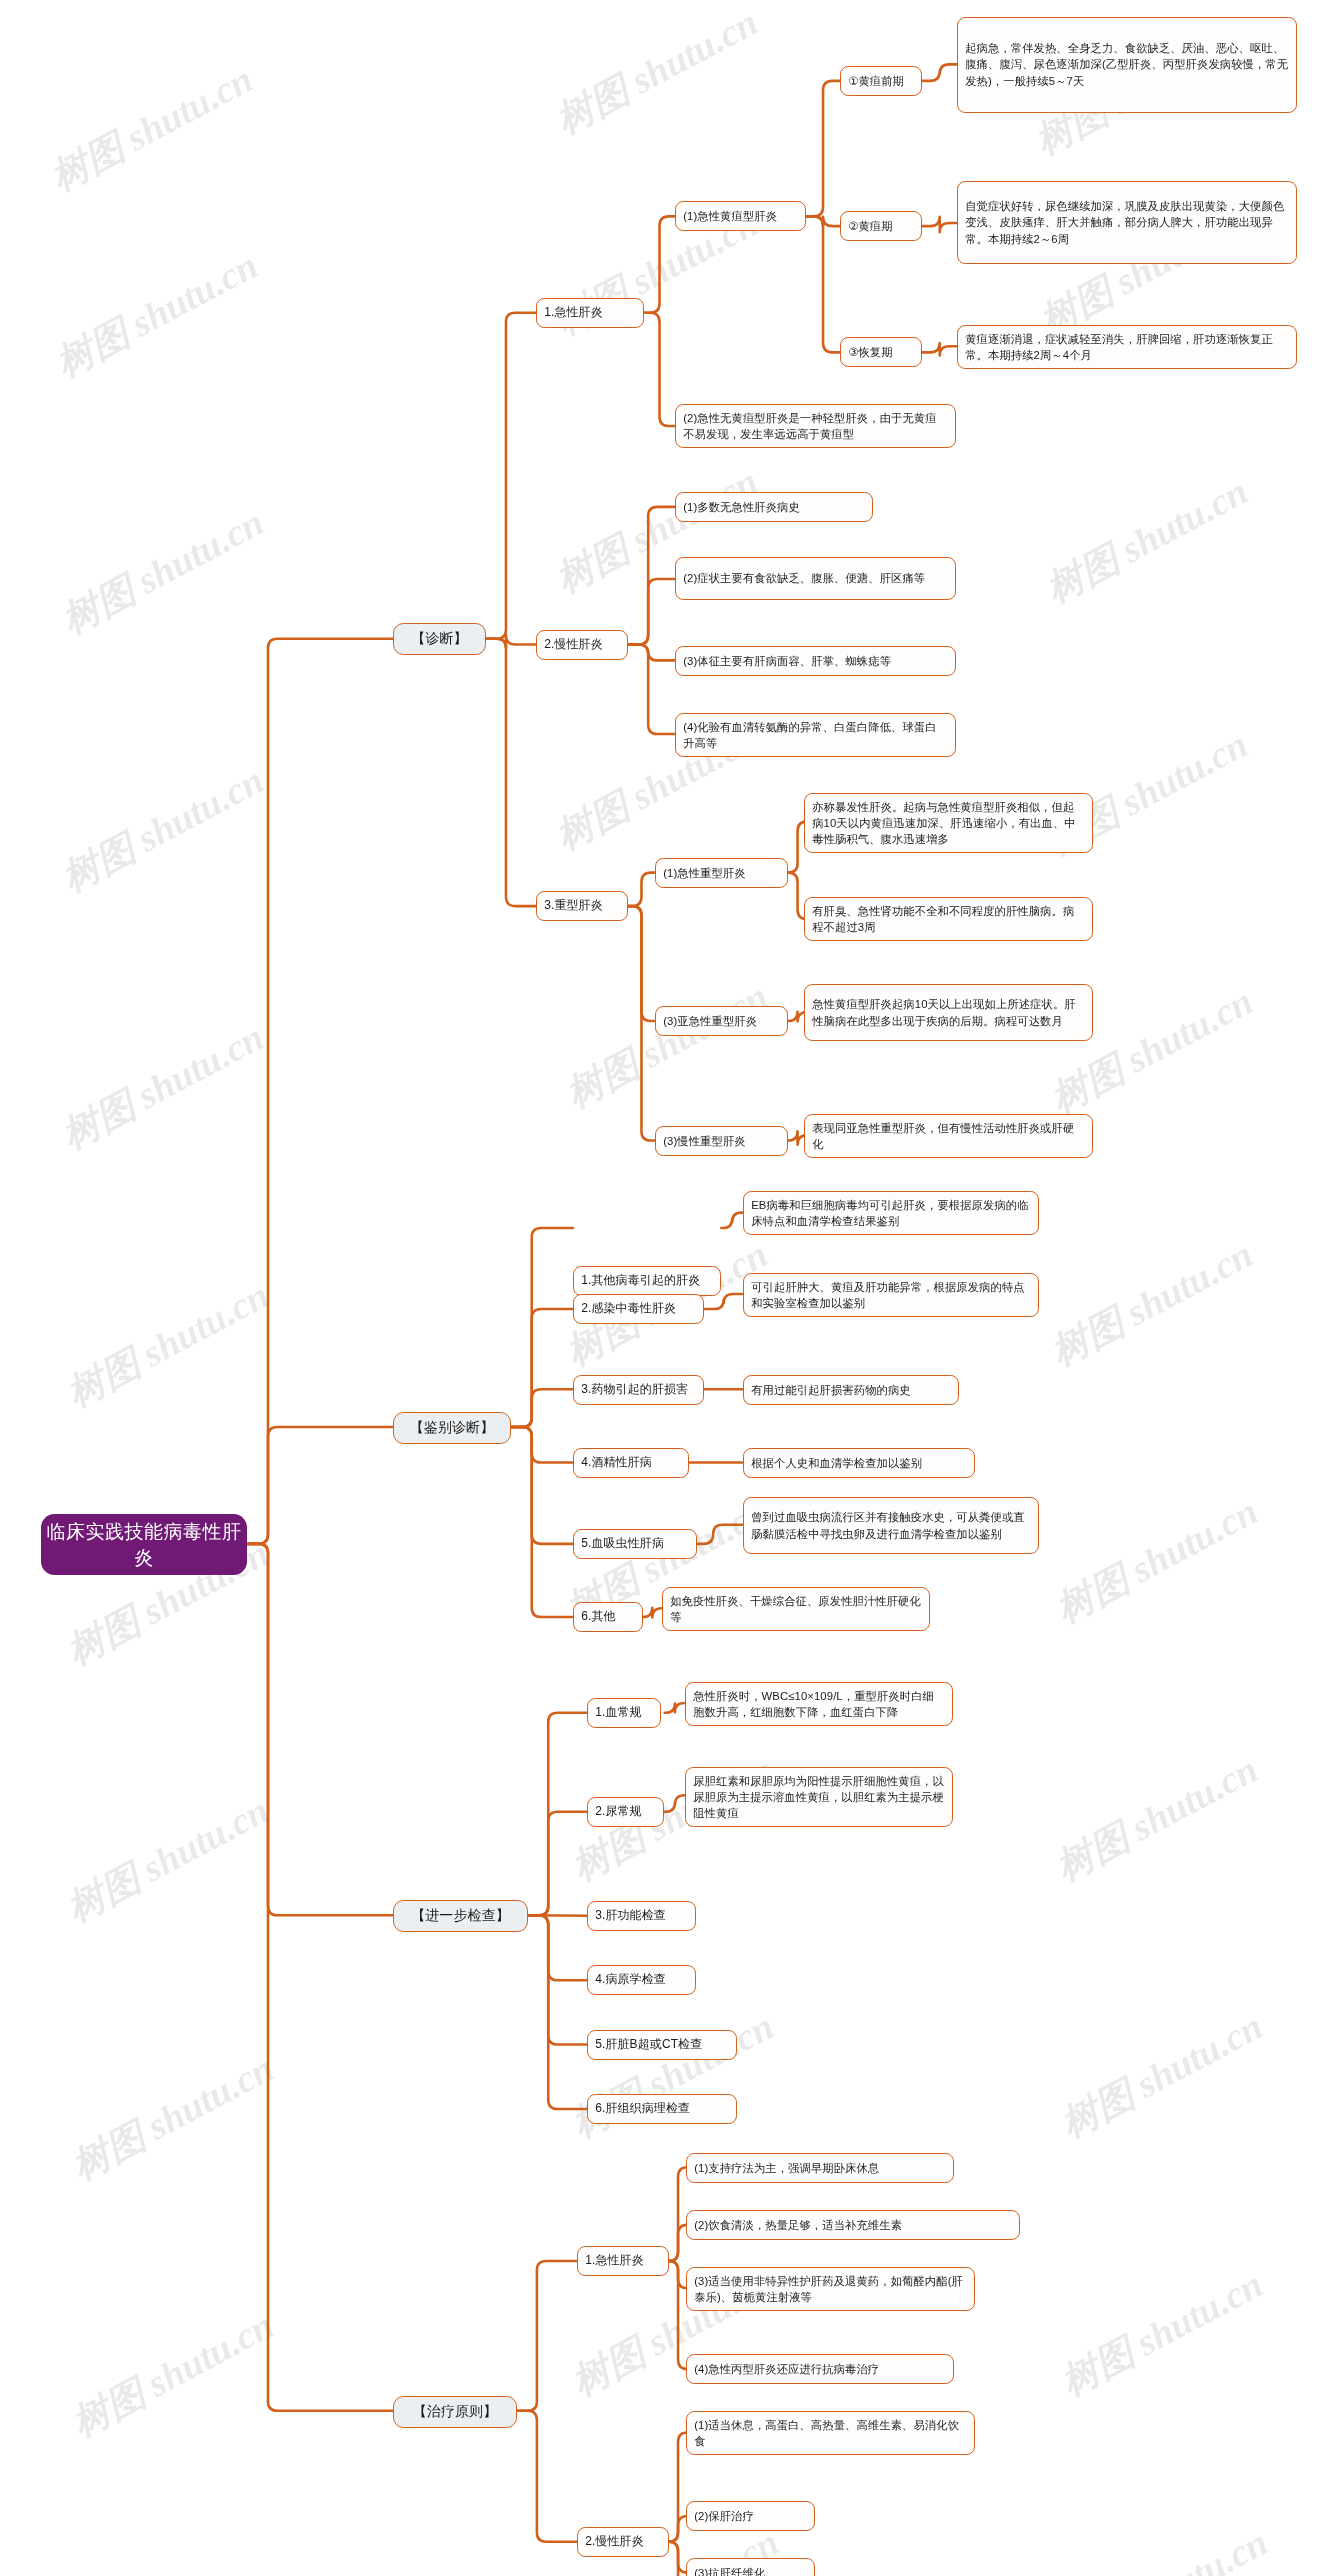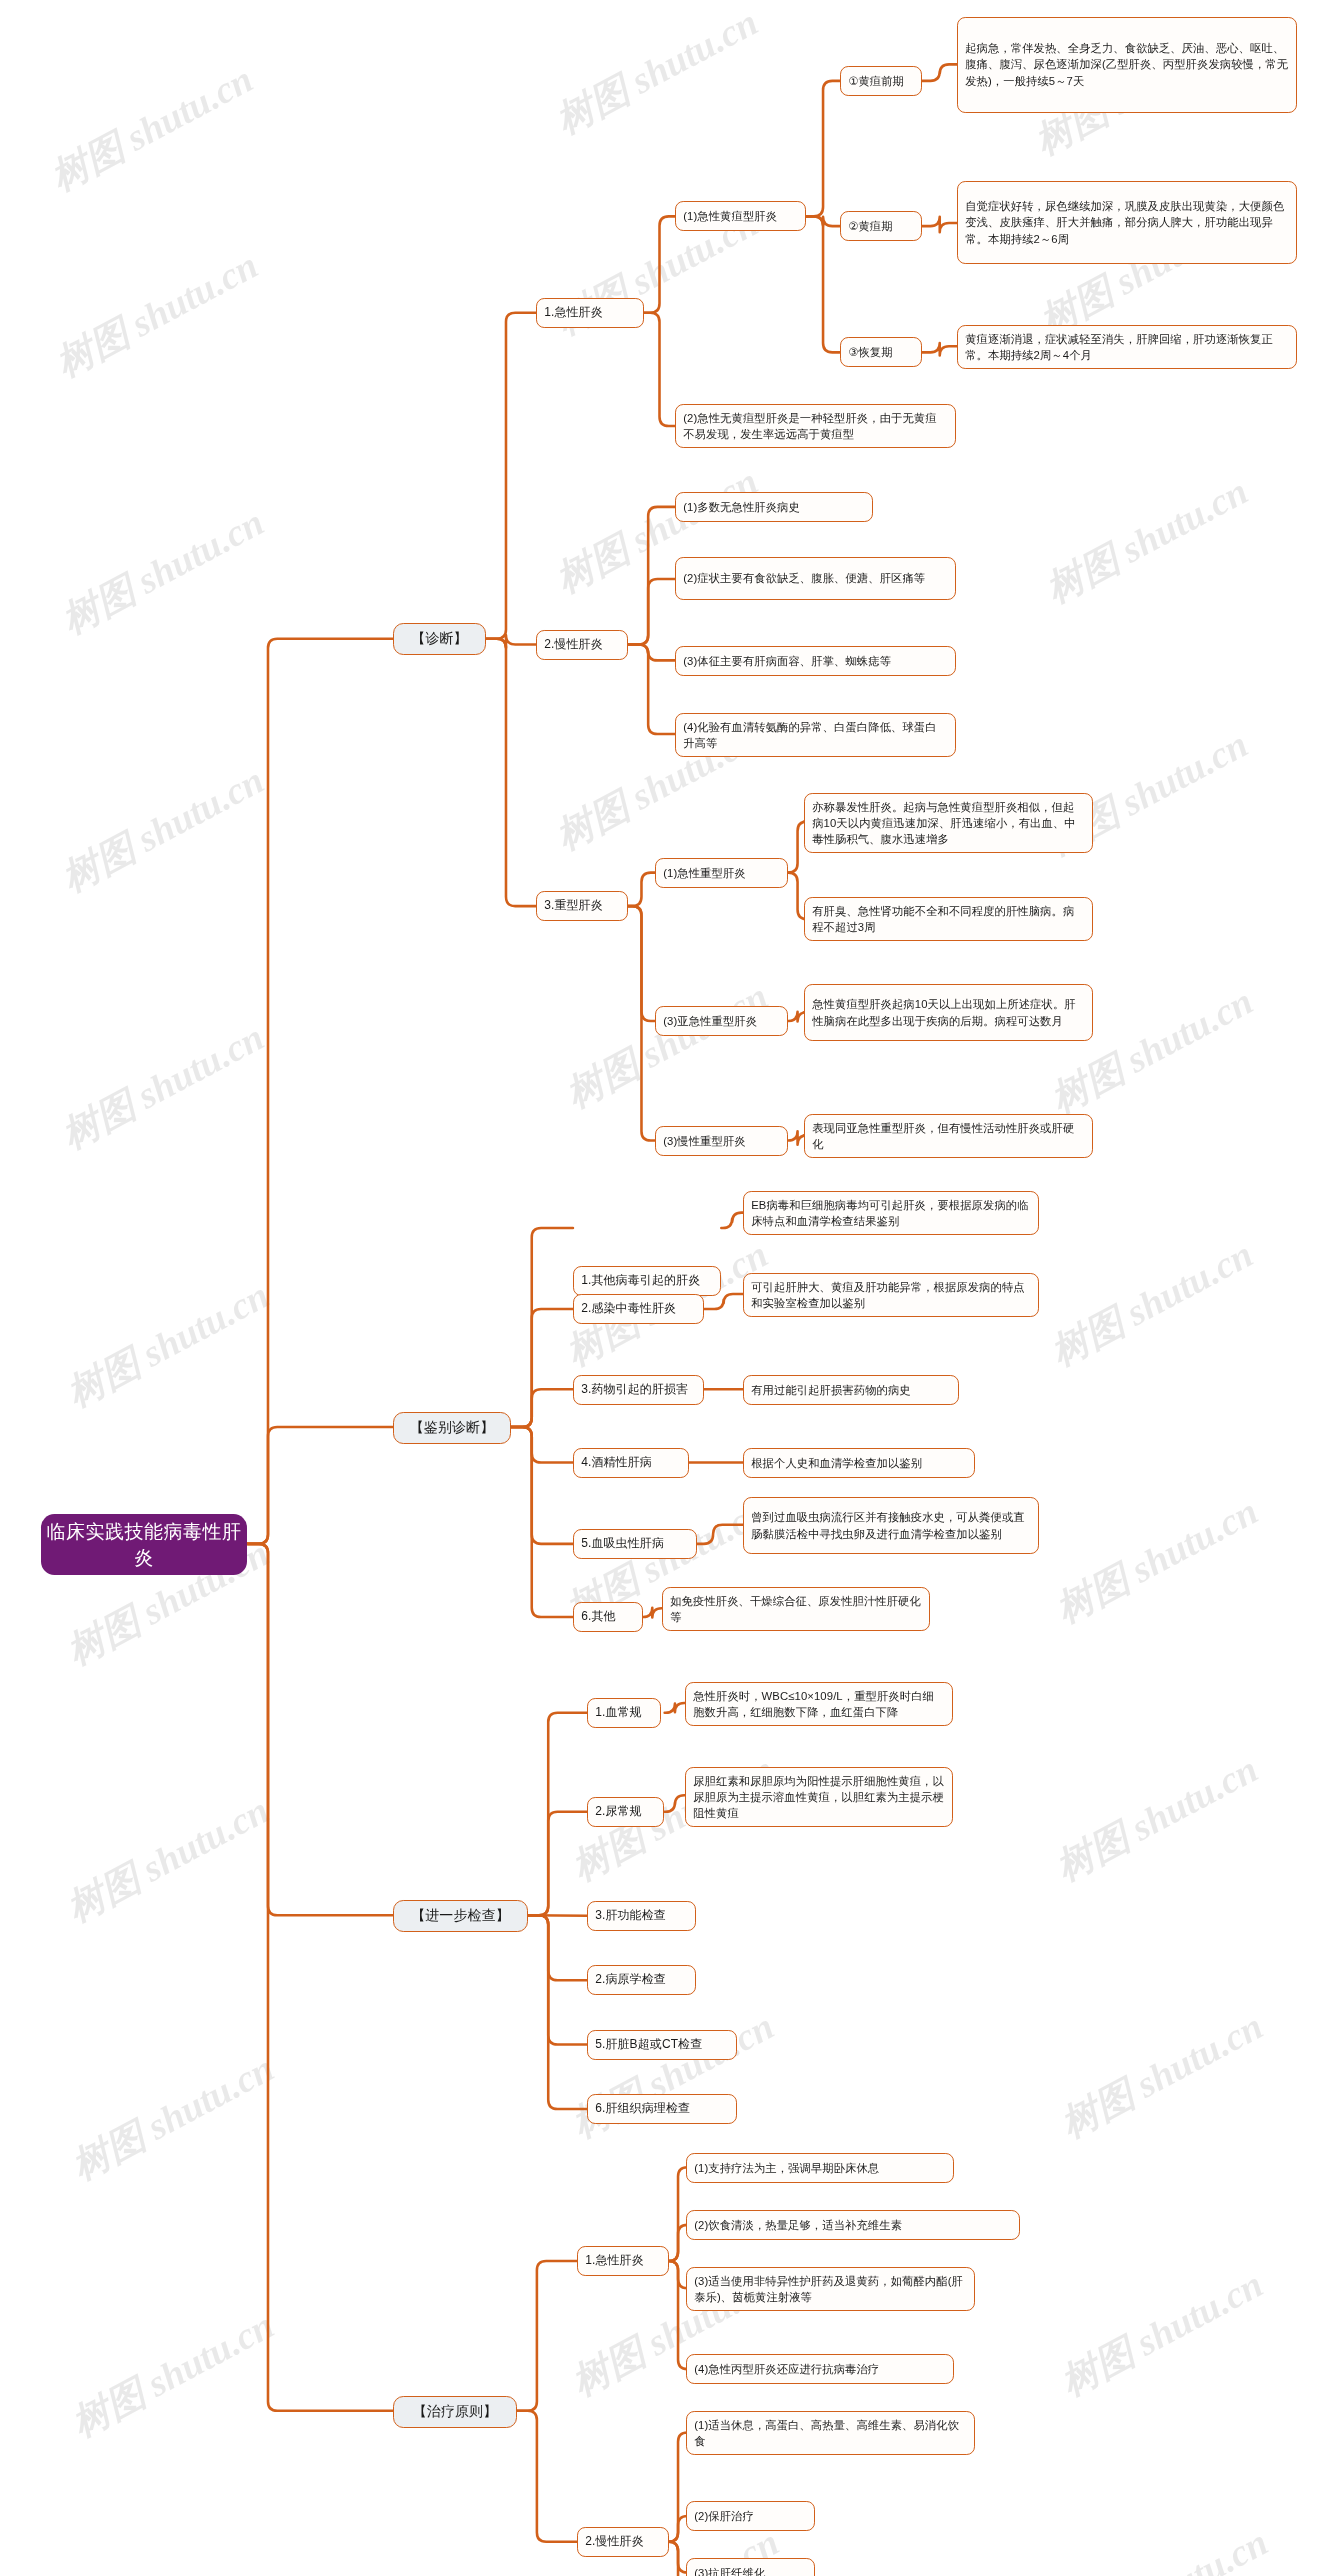"2.病原学检查" span { text: 2 -> 4 }
